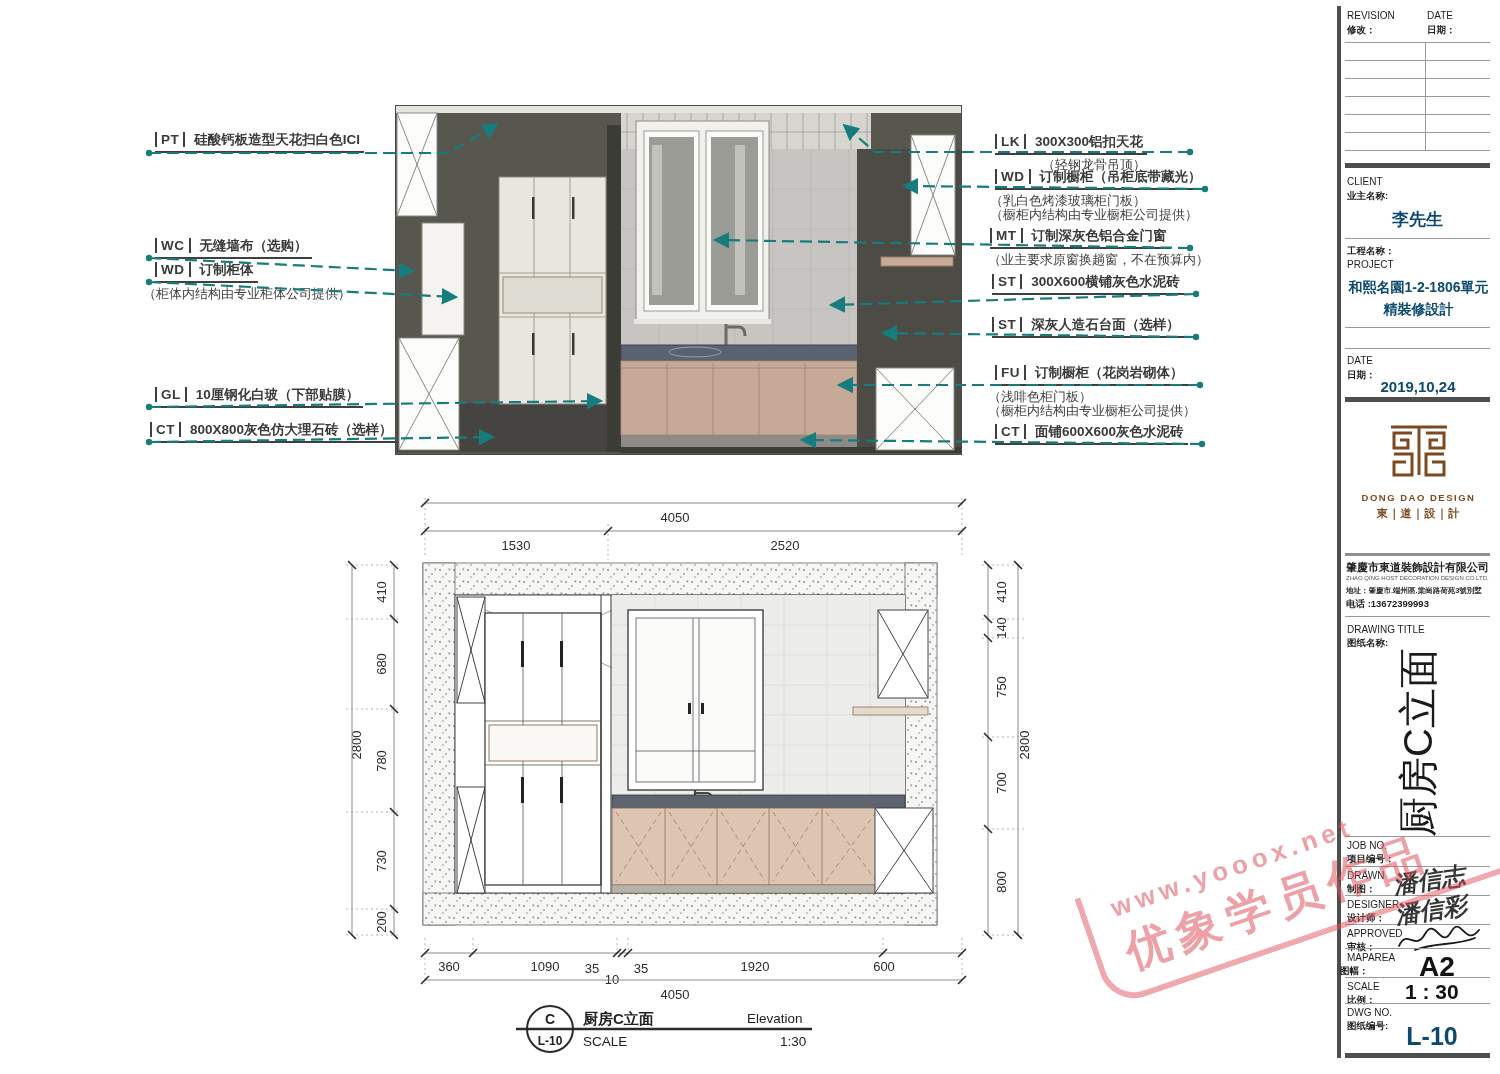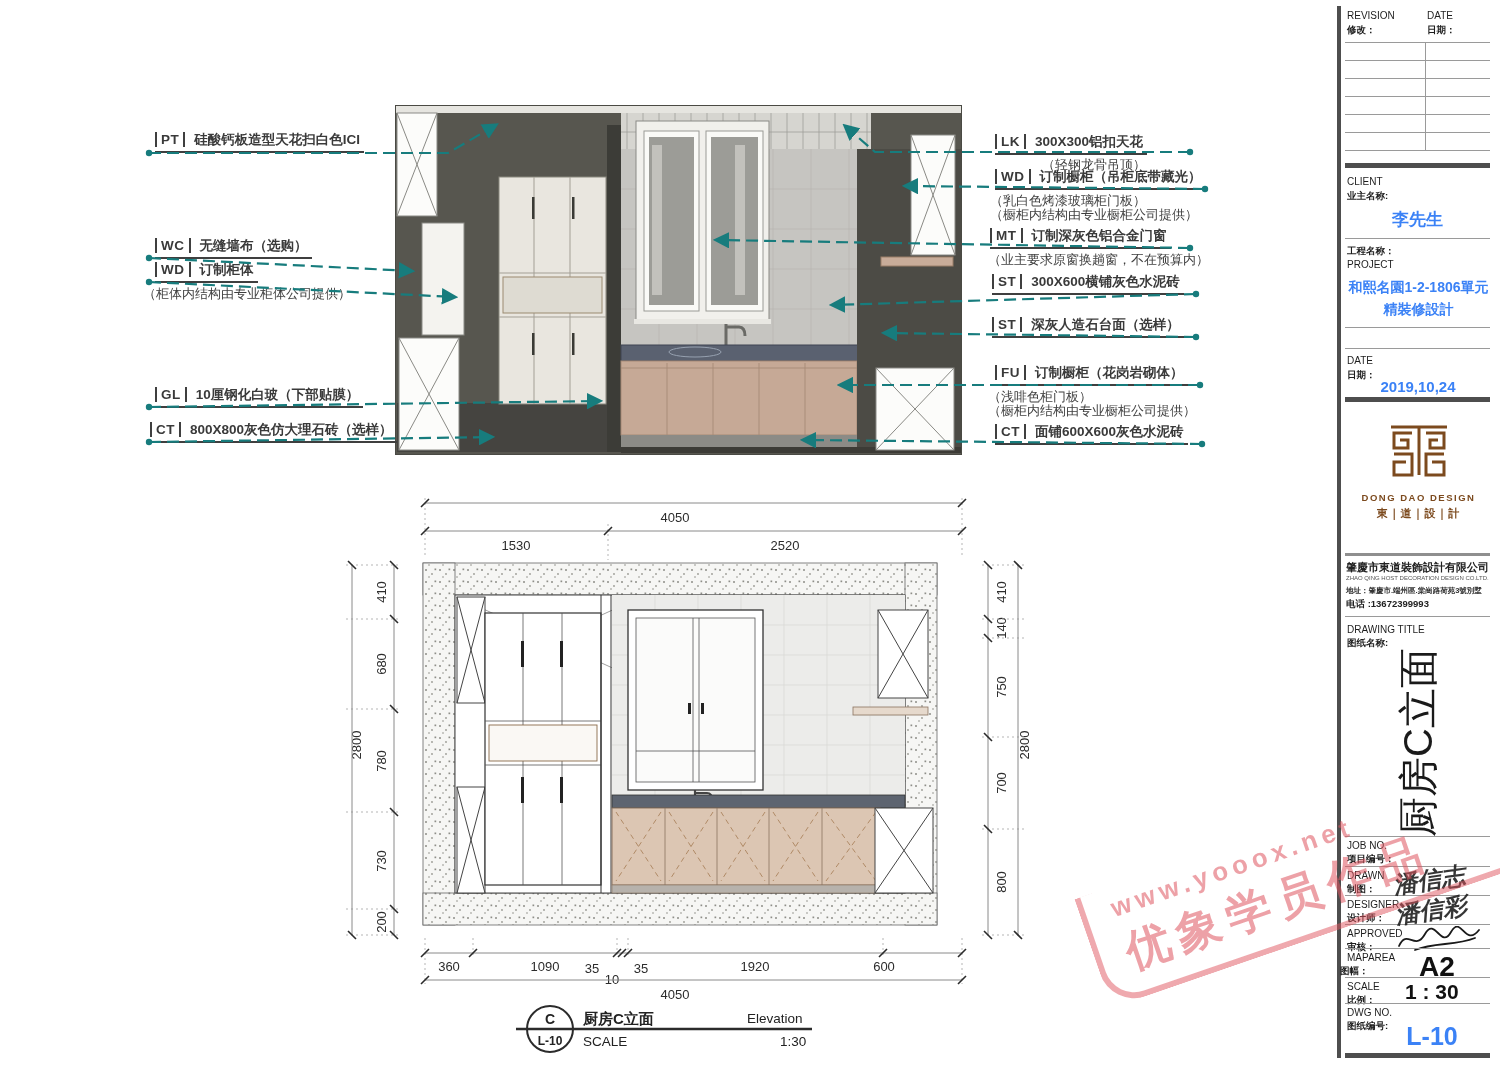"李先生" .ctr { color: #3b82f6 -> #0c4a6e }
